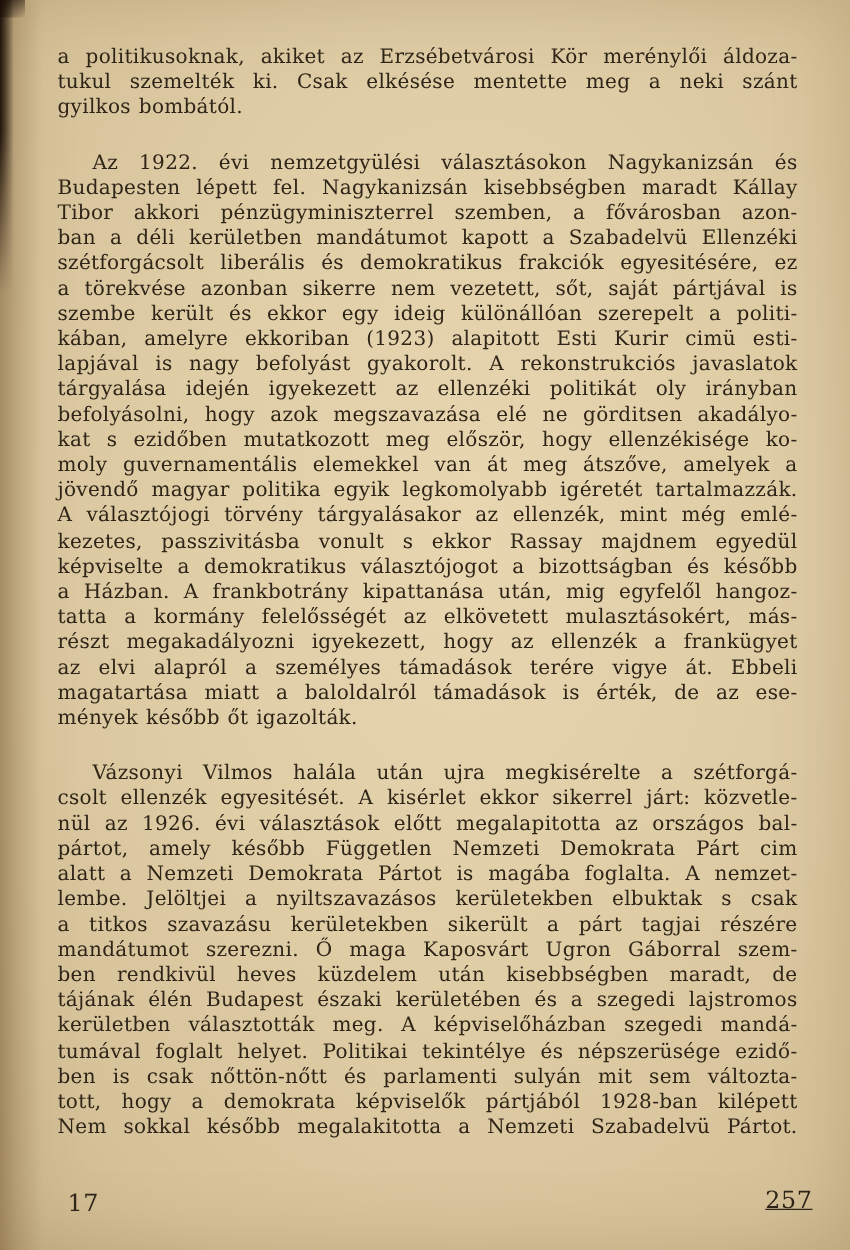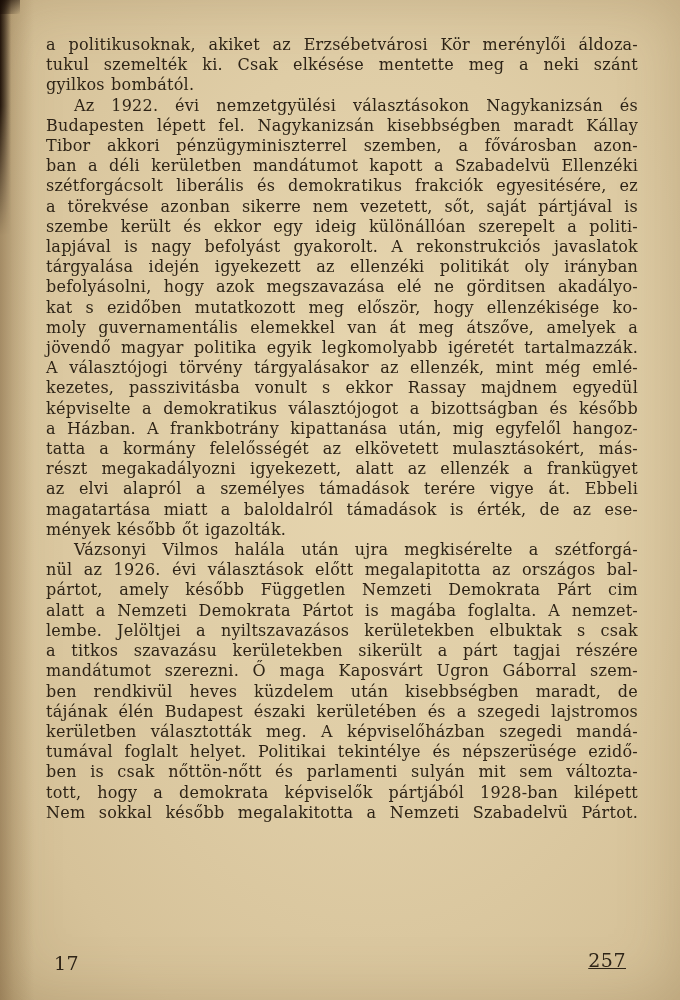"Az 1922. évi nemzetgyülési választásokon" .line.indent { margin-top: none -> 24px }
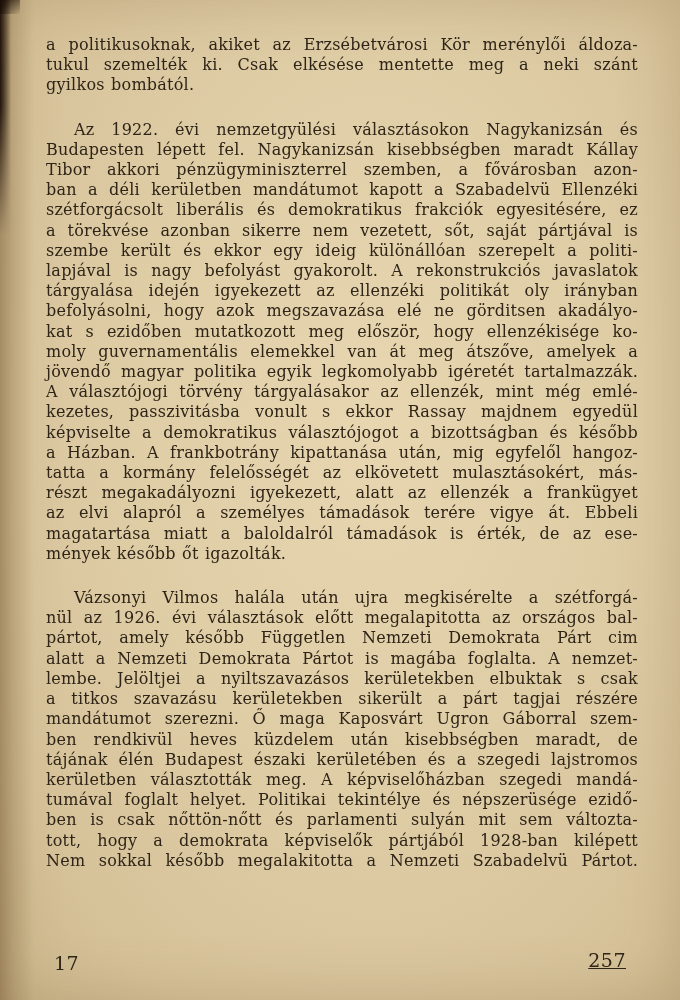"kában, amelyre ekkoriban (1923)" div.line { html: none -> <div>kában, amelyre ekkoriban (1923) alapitott Esti Kurir cimü esti-</div> }
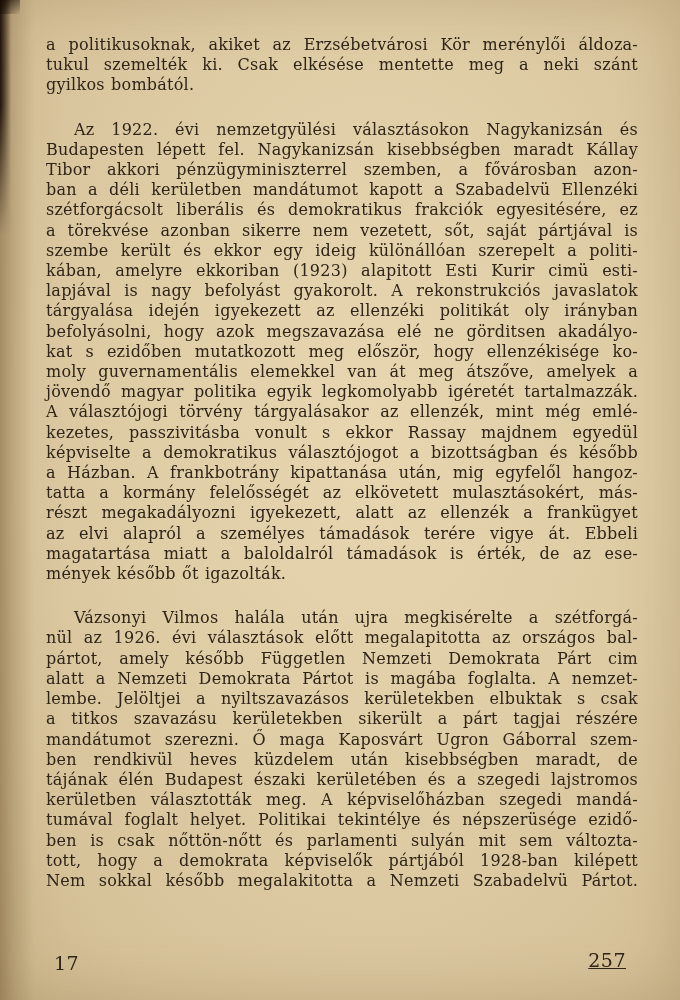"részt megakadályozni igyekezett, alatt" div.line { text: alatt -> hogy }
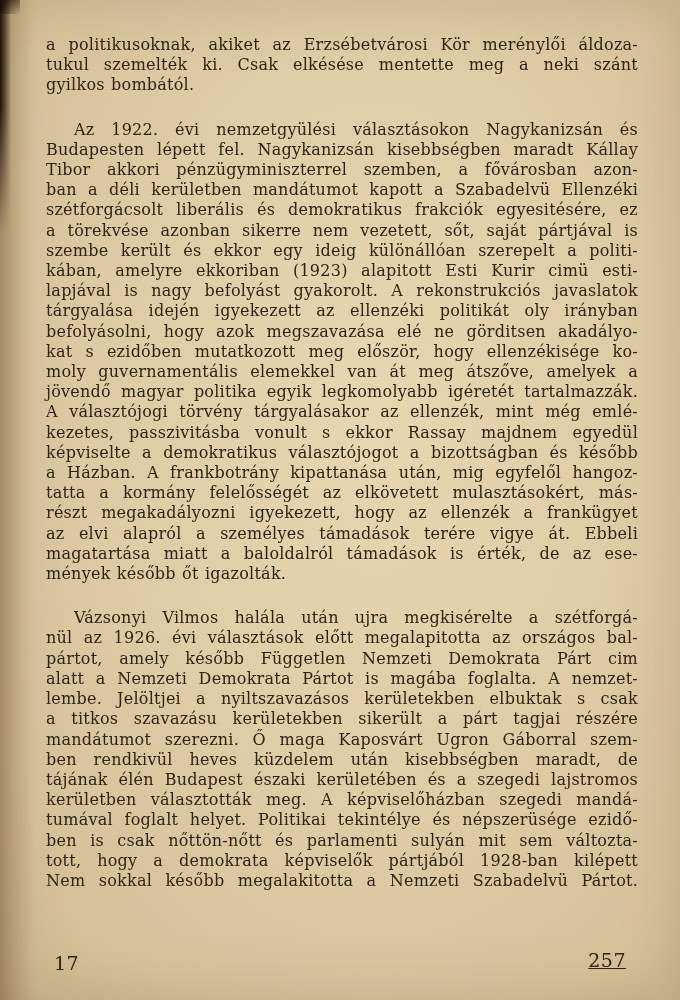"csolt ellenzék egyesitését. A kisérlet" div.line { html: none -> <div>csolt ellenzék egyesitését. A kisérlet ekkor sikerrel járt: közvetle-</div> }
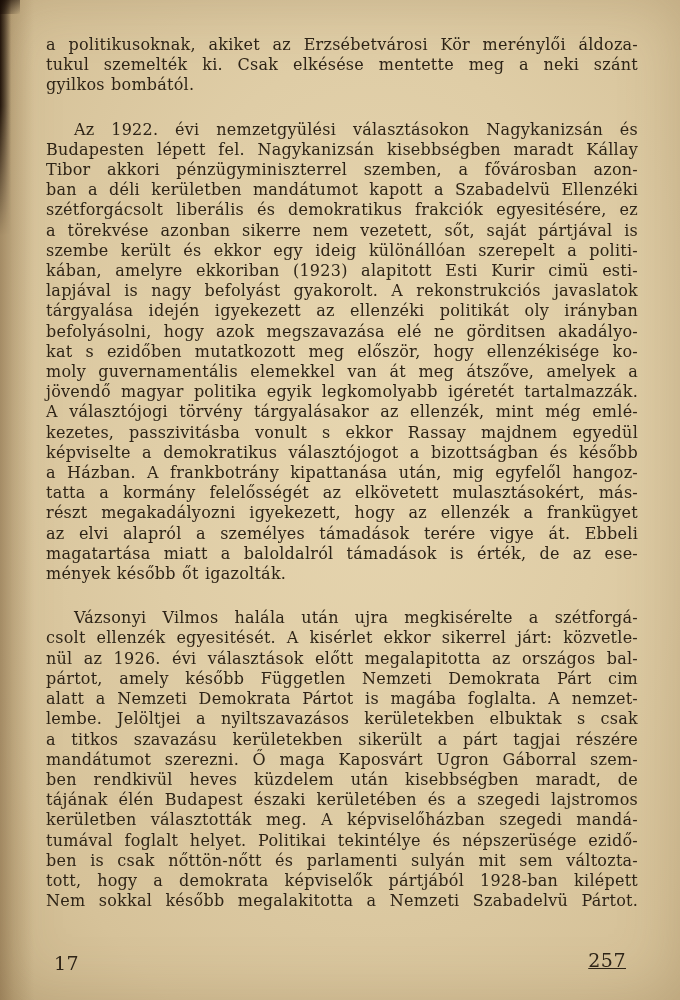"257" .page-number.right { right: 54px -> 30px }
